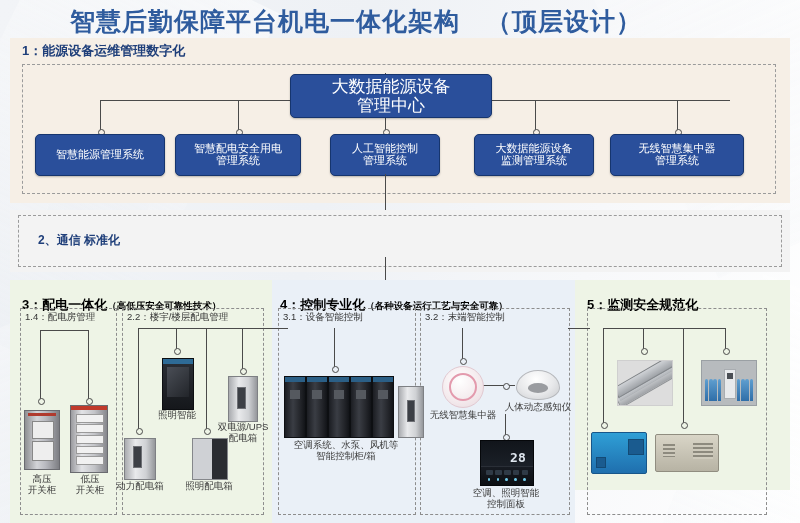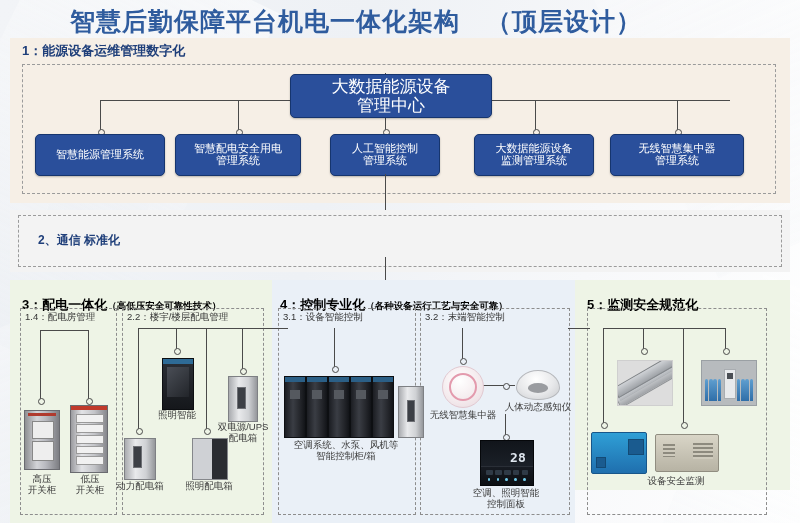"设备安全监测" div { html: <div>设备安全监测</div> -> none }
